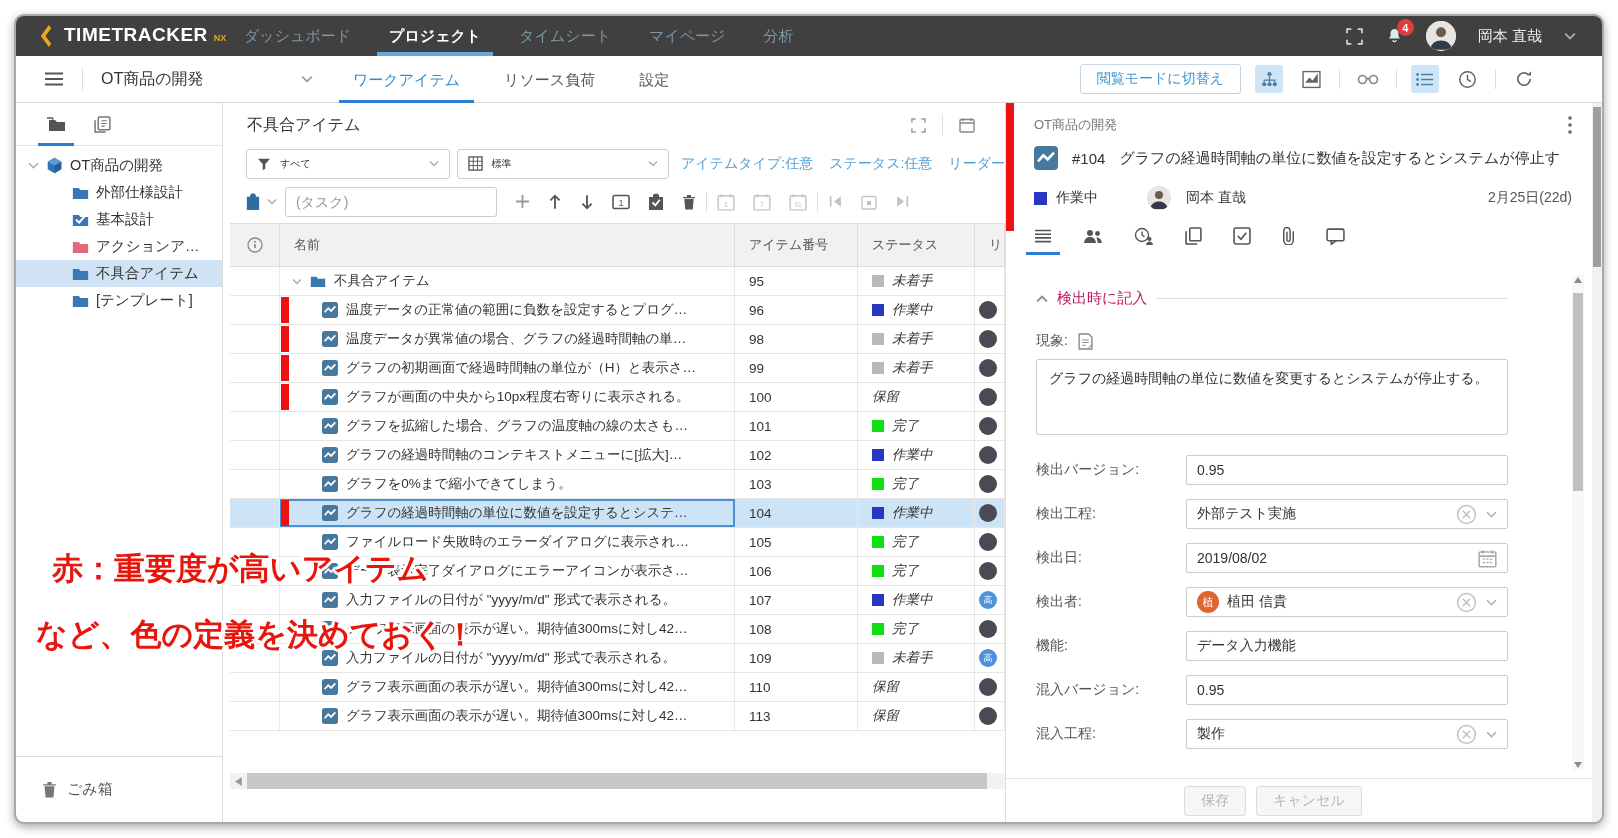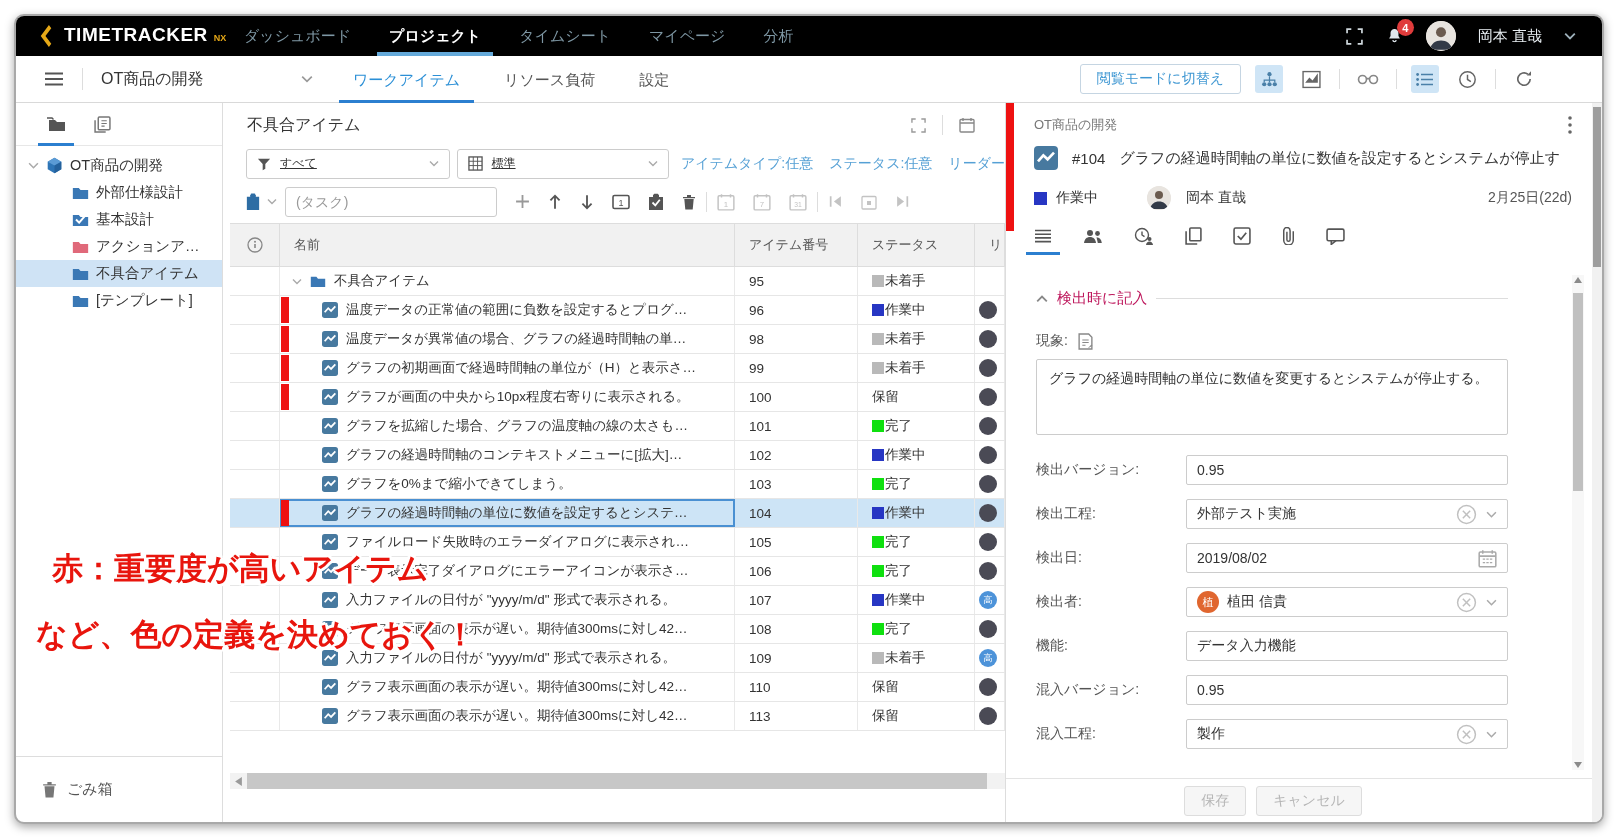"TIMETRACKER" .topbar { background: #000000 -> #404040 }
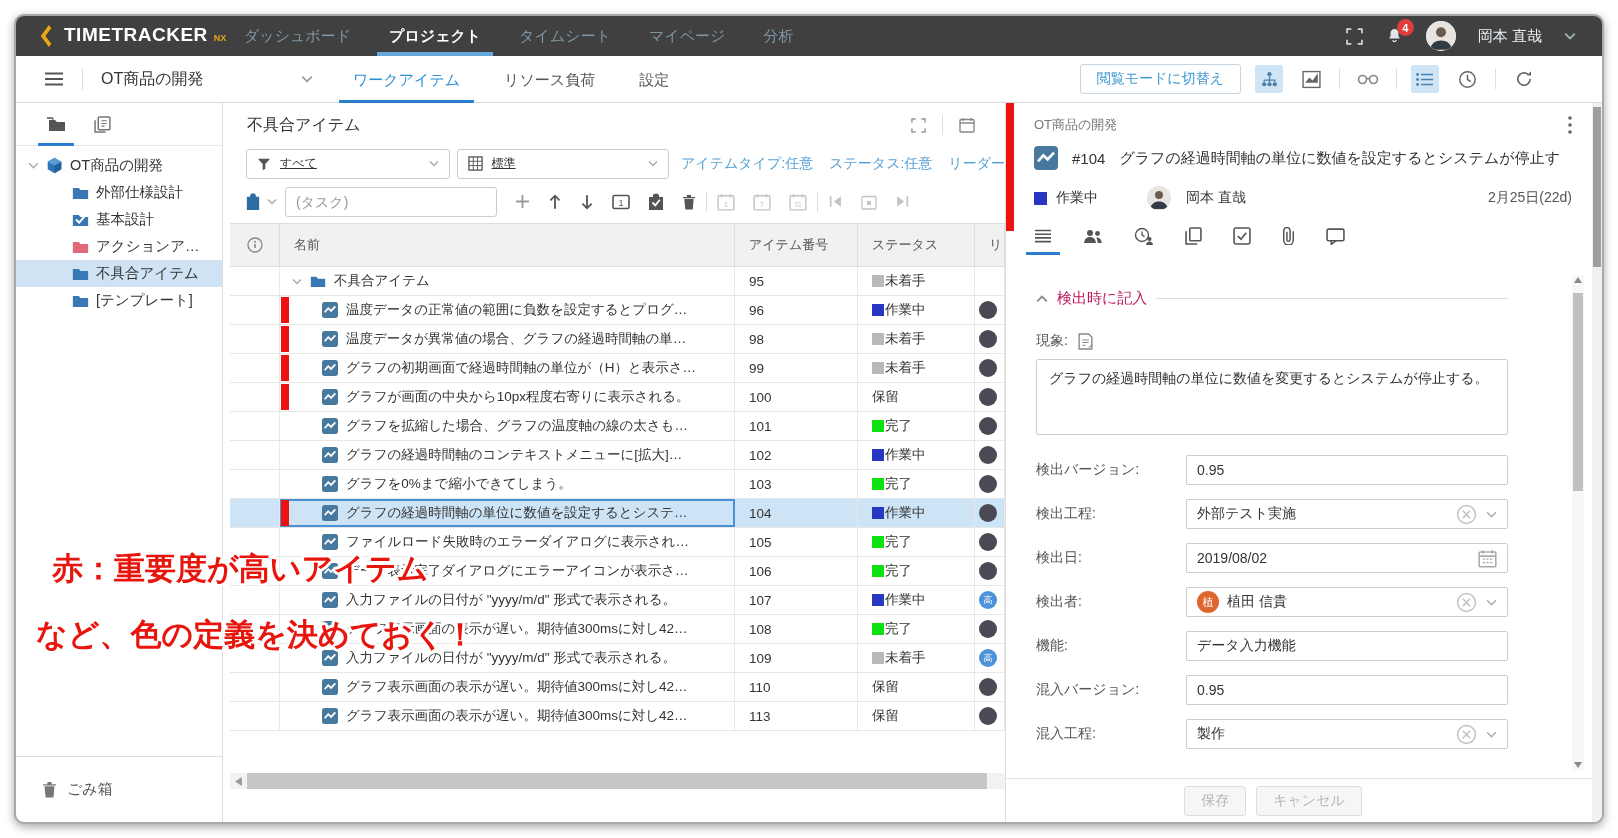"すべて" .drop { font-size: 12px -> 10px; text-decoration: underline -> none }
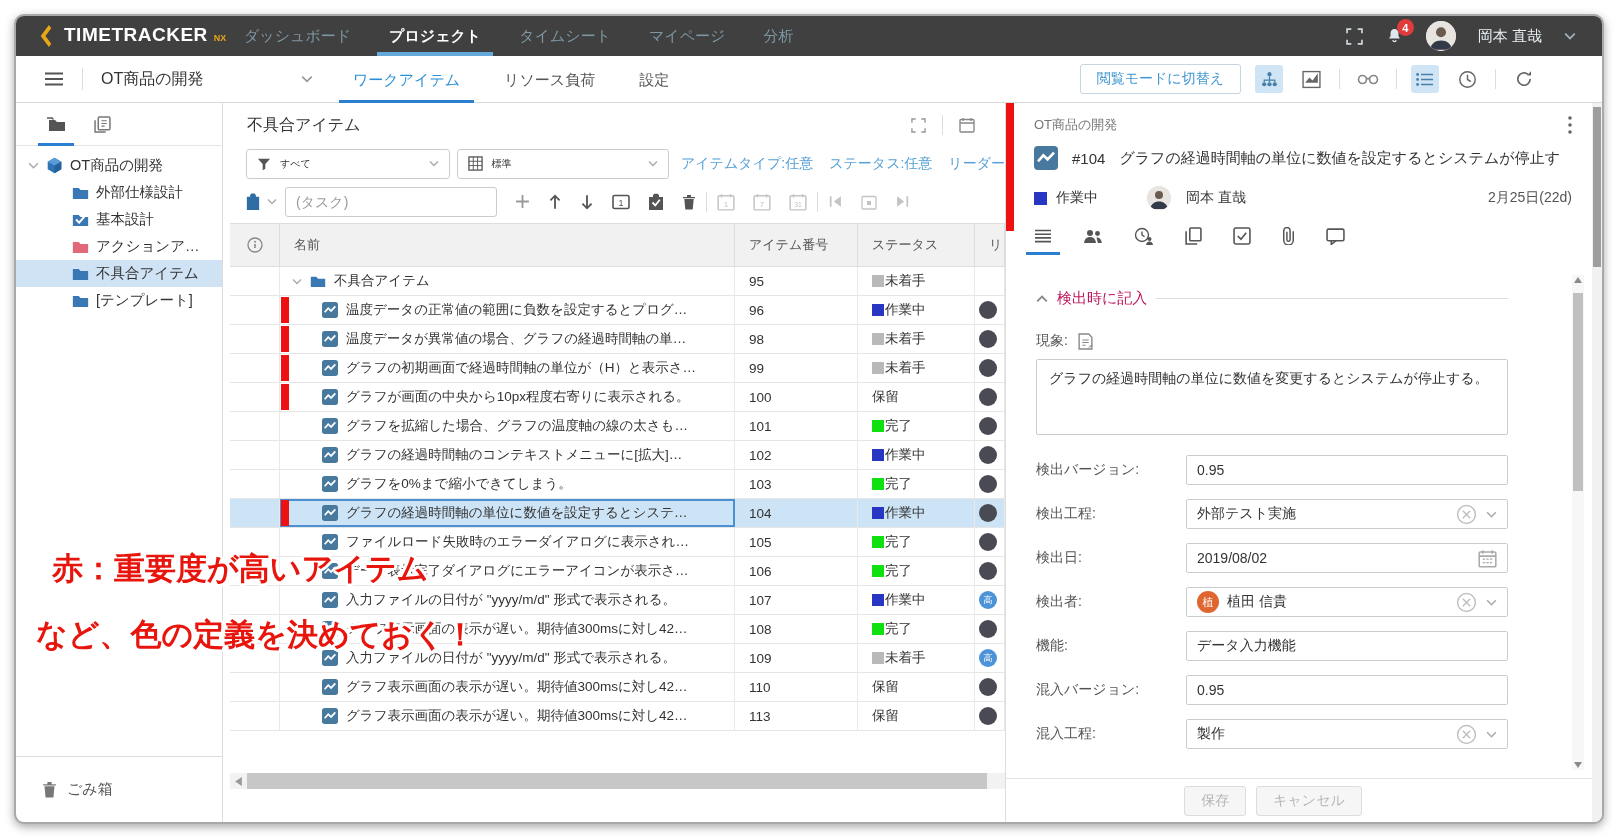"未着手" .c-status { font-style: none -> italic; gap: 1px -> 8px }
